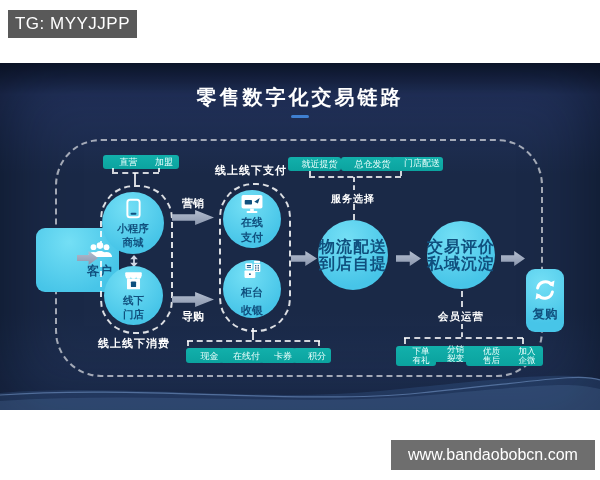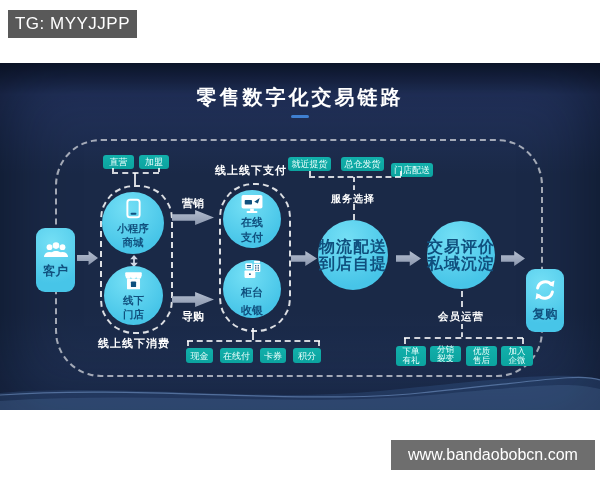"直营" .chip { padding-left: none -> 10px }
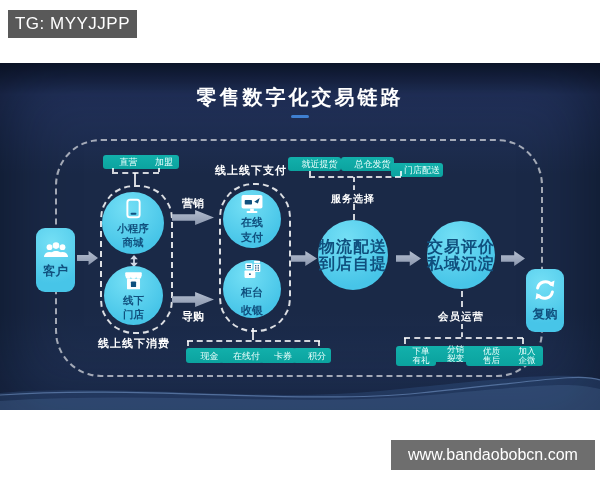"门店配送" div.chip { font-family: none -> Liberation Mono, monospace; top: 100px -> 94px }
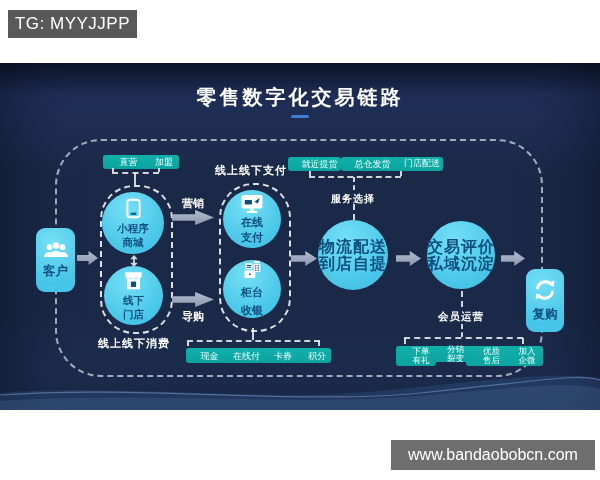"客户" div.pill { padding-left: none -> 44px }
